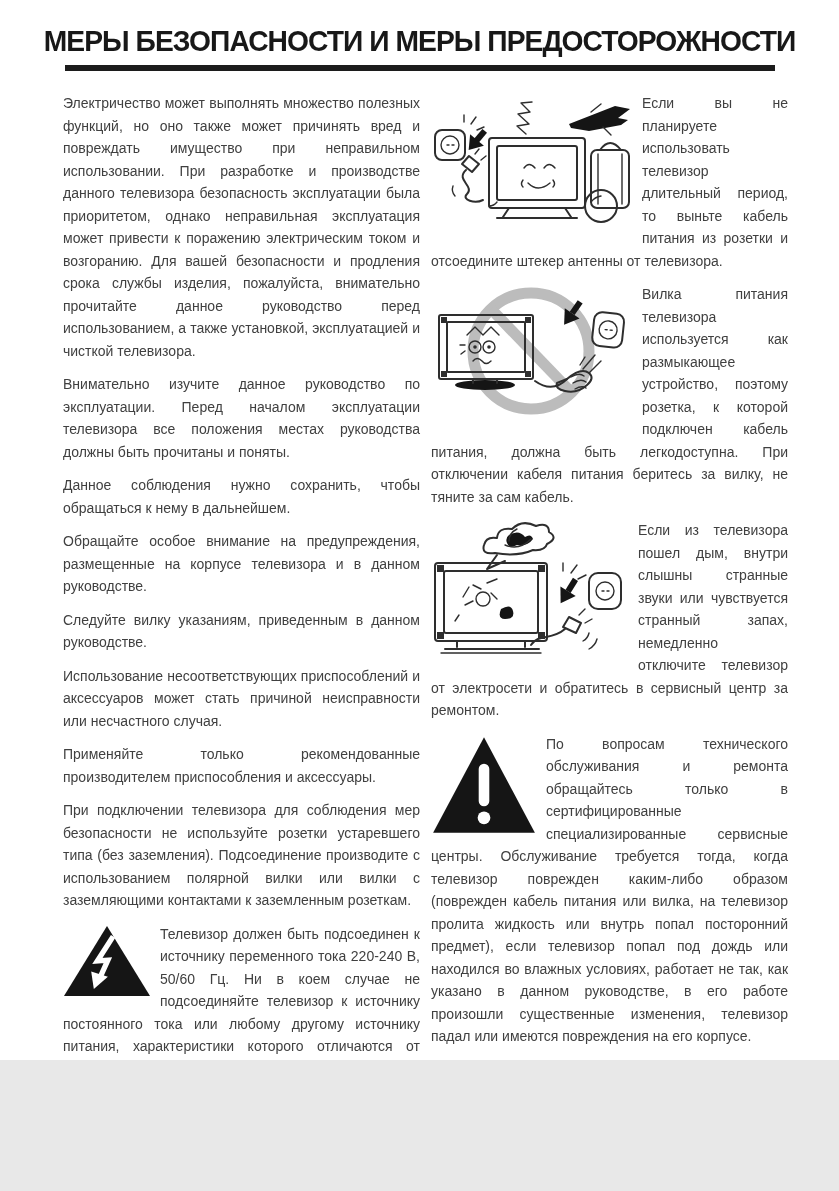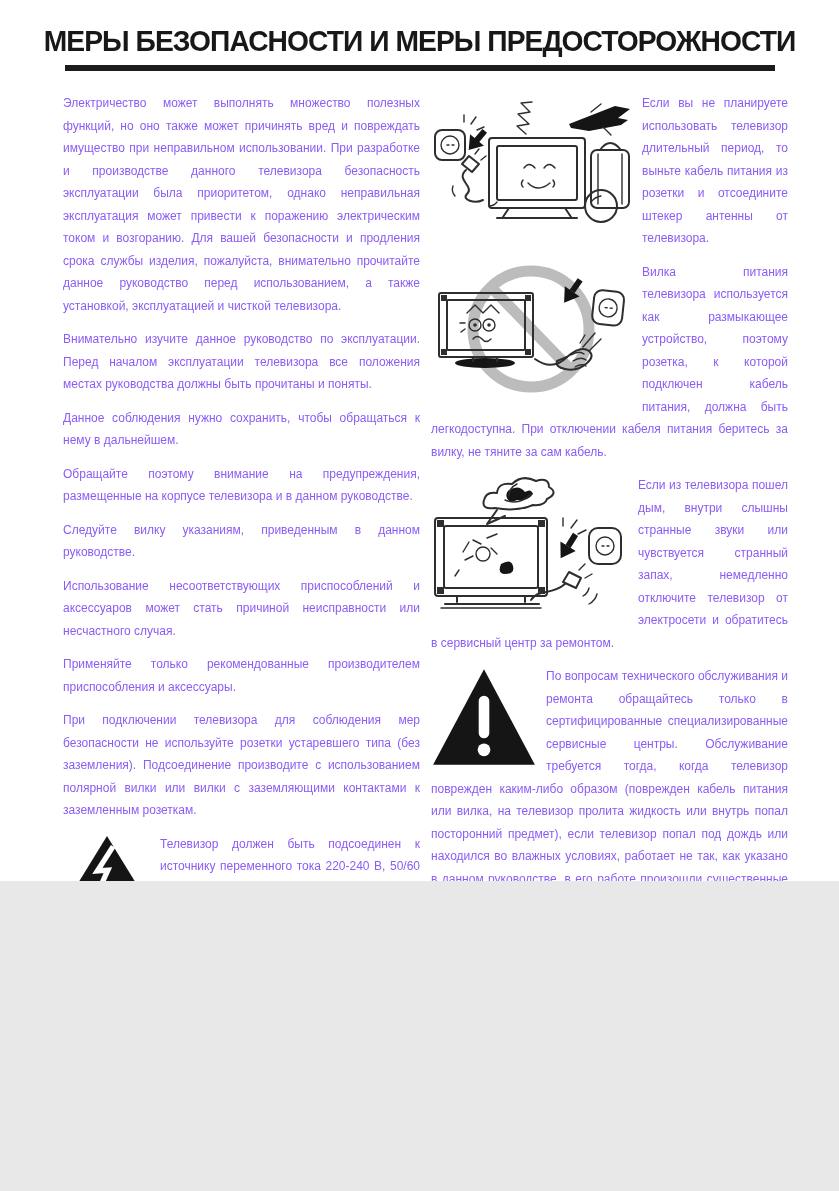"МЕРЫ БЕЗОПАСНОСТИ И МЕРЫ" .page { height: 881px -> 1060px }
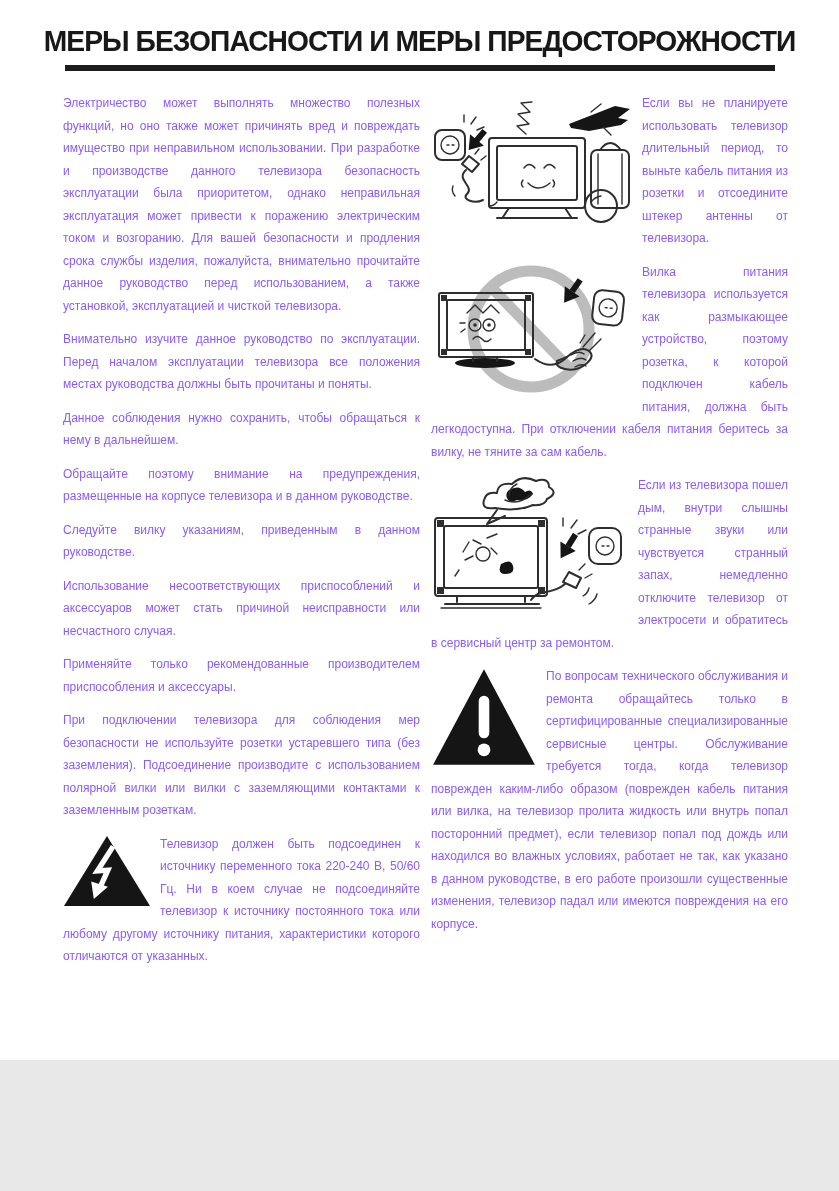"Электричество может выполнять множество" .para { color: #8b5cf6 -> #404040; font-size: 12px -> 14px }
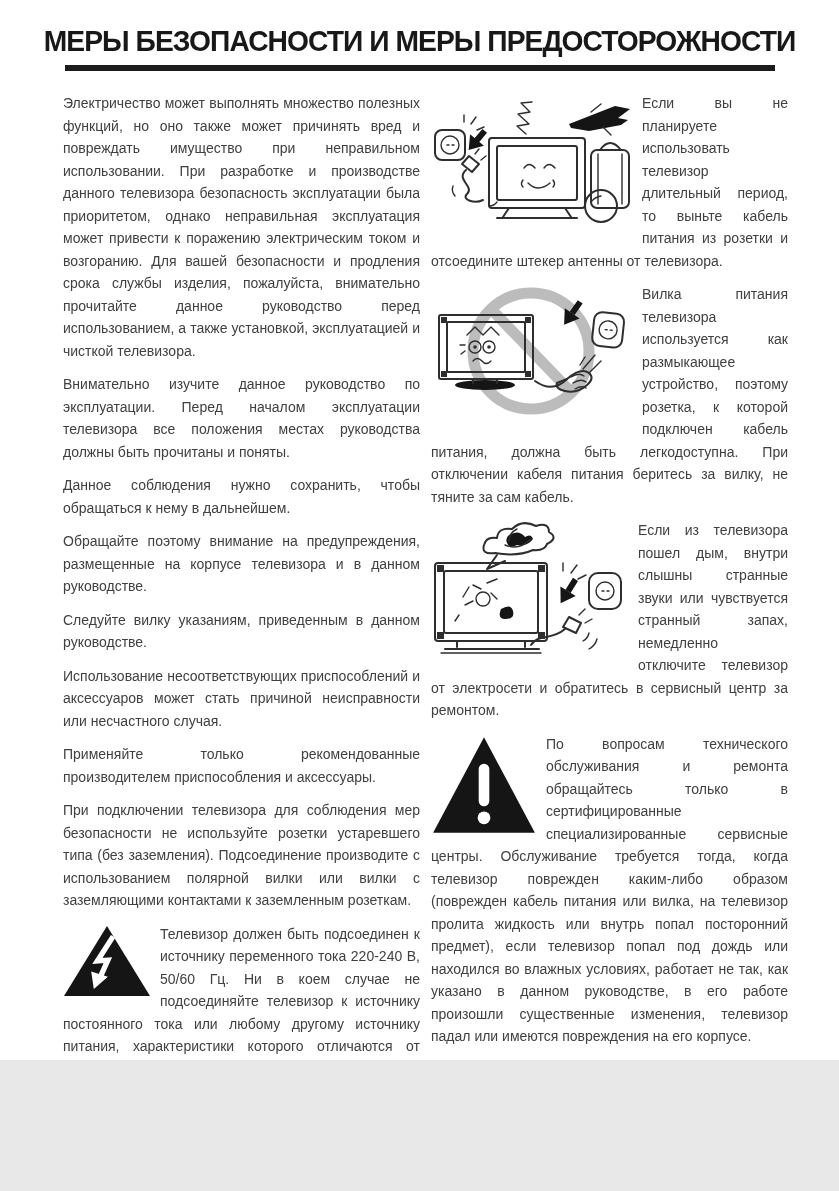"Обращайте поэтому внимание на" p.para { text: поэтому -> особое }
